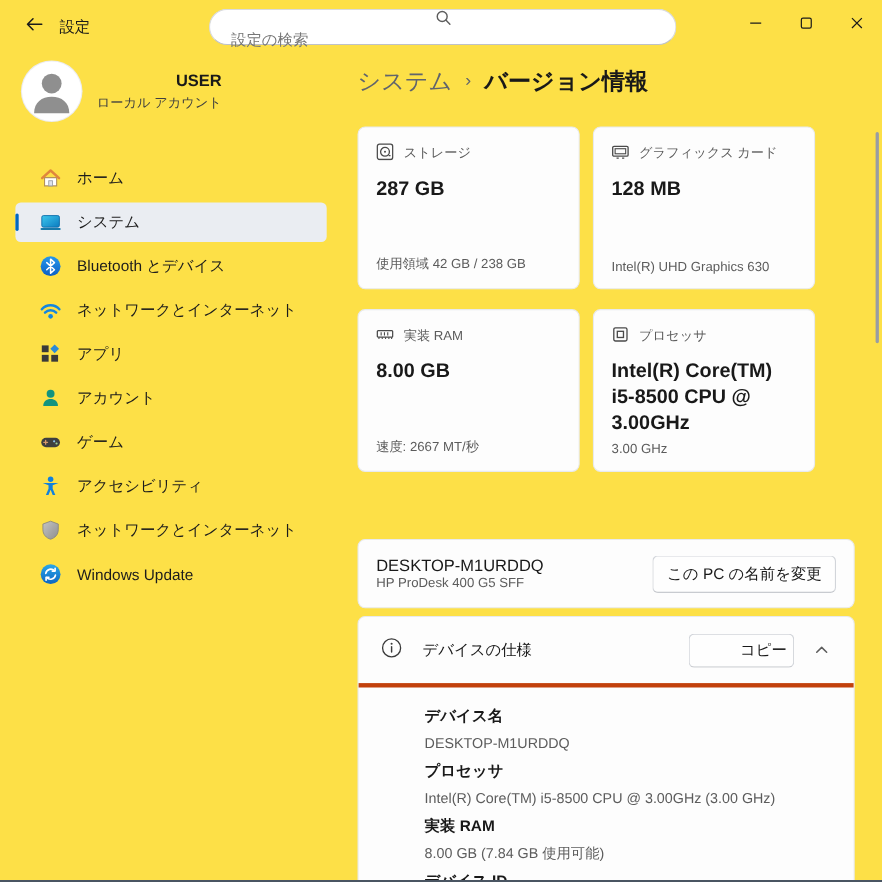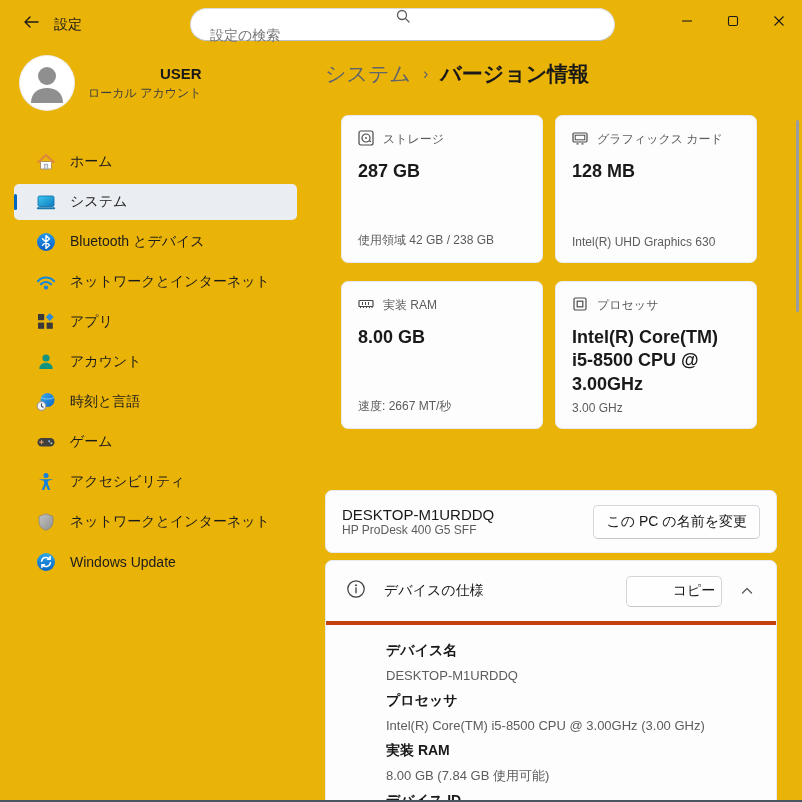"設定" .window { background: #eab308 -> #fde047 }
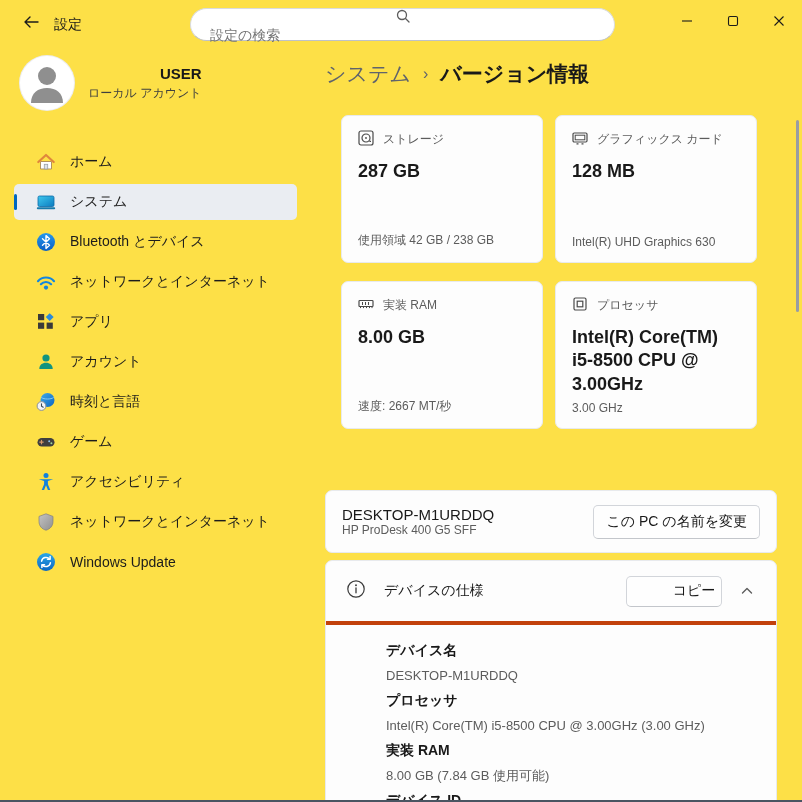"ストレージ" .cards-grid { left: 16px -> 0 }
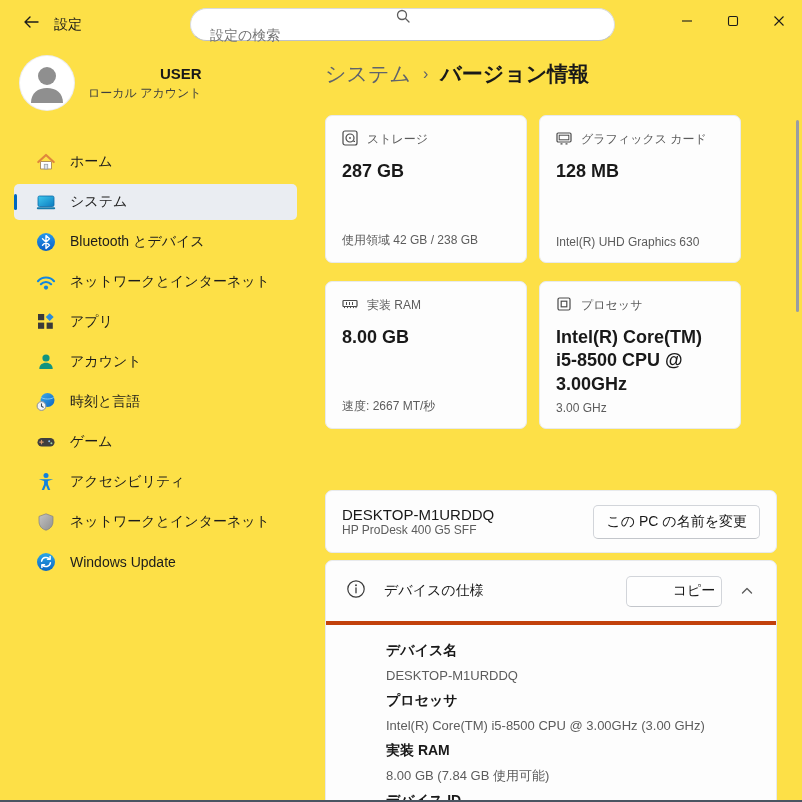"時刻と言語" div.nav-item { html: <div> <span> <svg> <defs> <linearGradient> <stop></stop> <stop></stop> </linearGradient> </defs> <circle></circle> <path></path> <circle></circle> <path></path> </svg> </span> <span>時刻と言語</span> </div> -> none }
